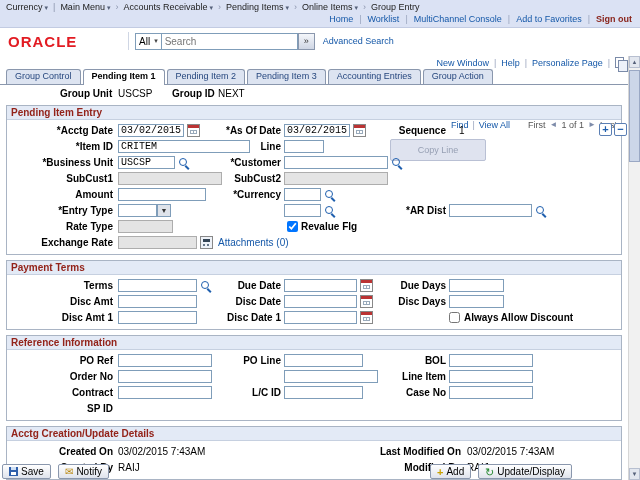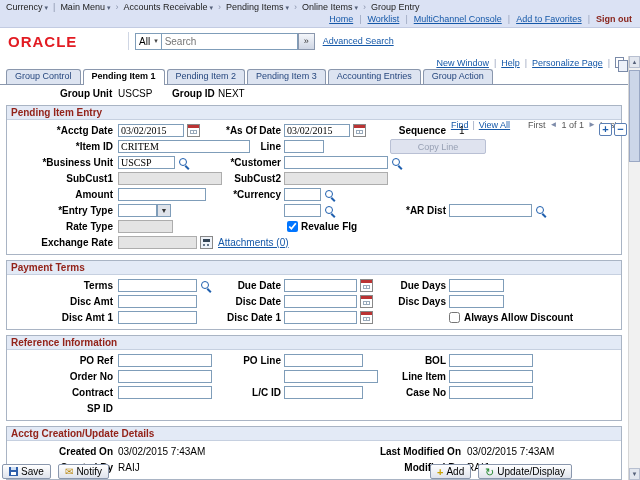"Home" .lnk { text-decoration: underline -> none }
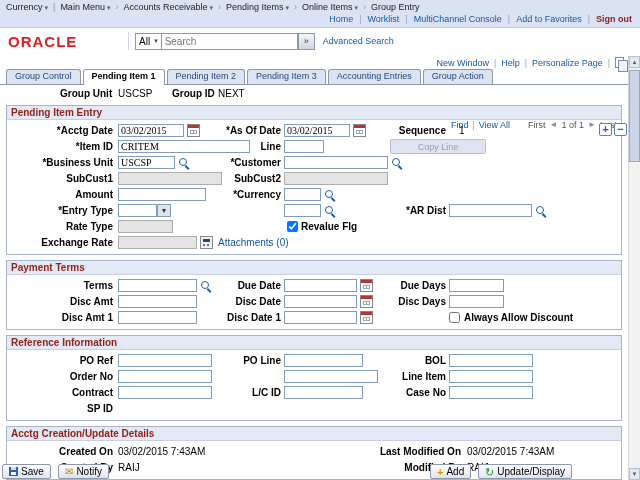"03/02/2015" .inp { font-family: Liberation Serif, serif -> Liberation Mono, monospace }
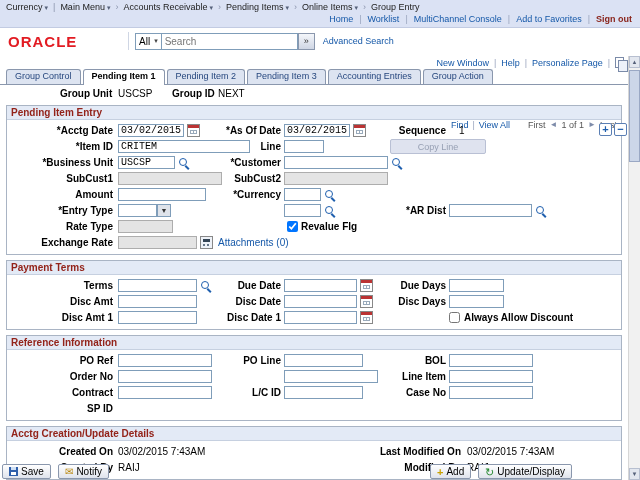"Copy Line" .disbtn { height: 15px -> 22px }
